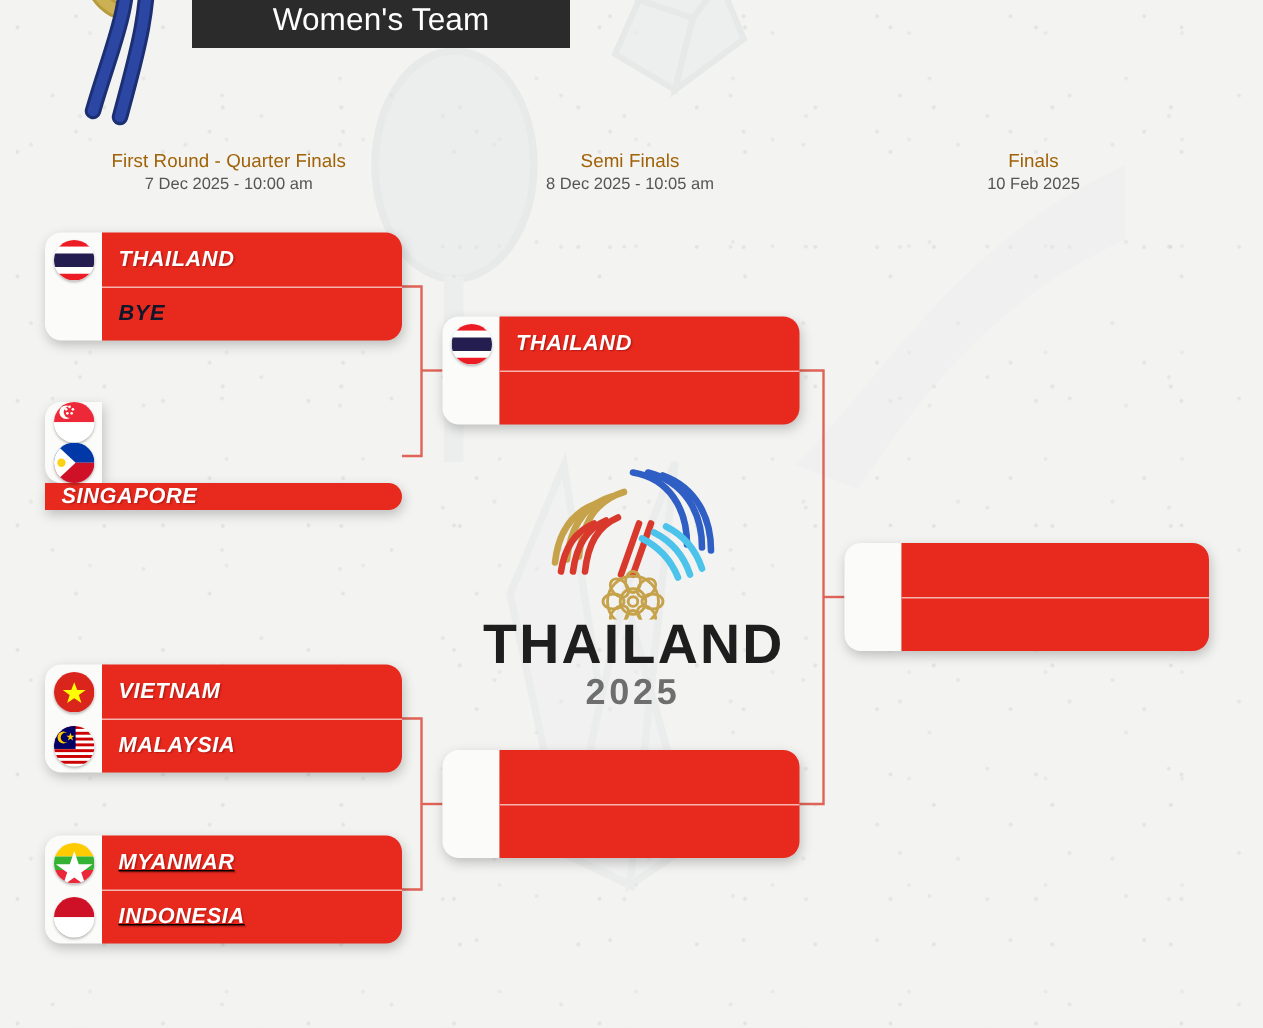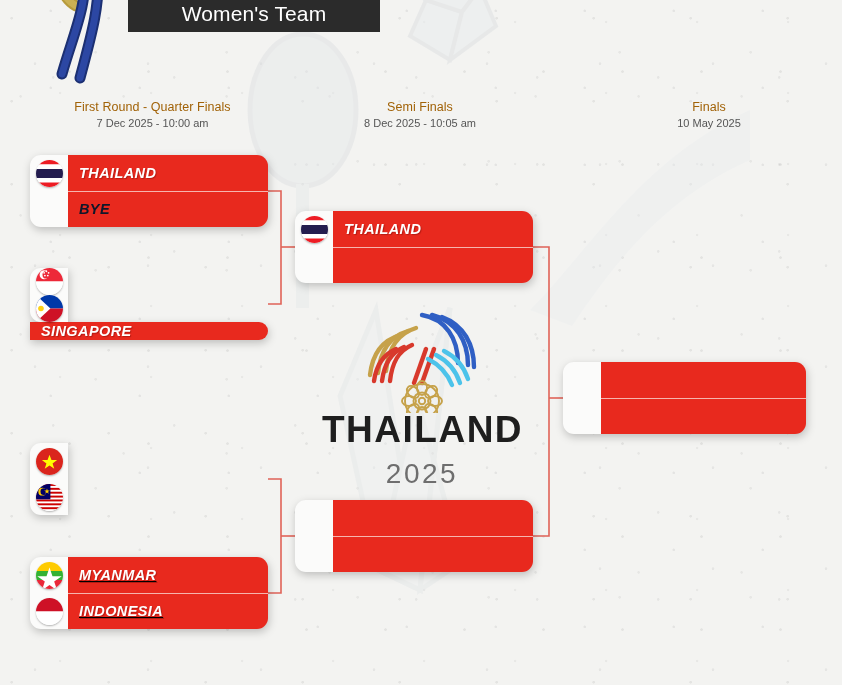"Finals" #round-header-2 { left: 584px -> 564px }
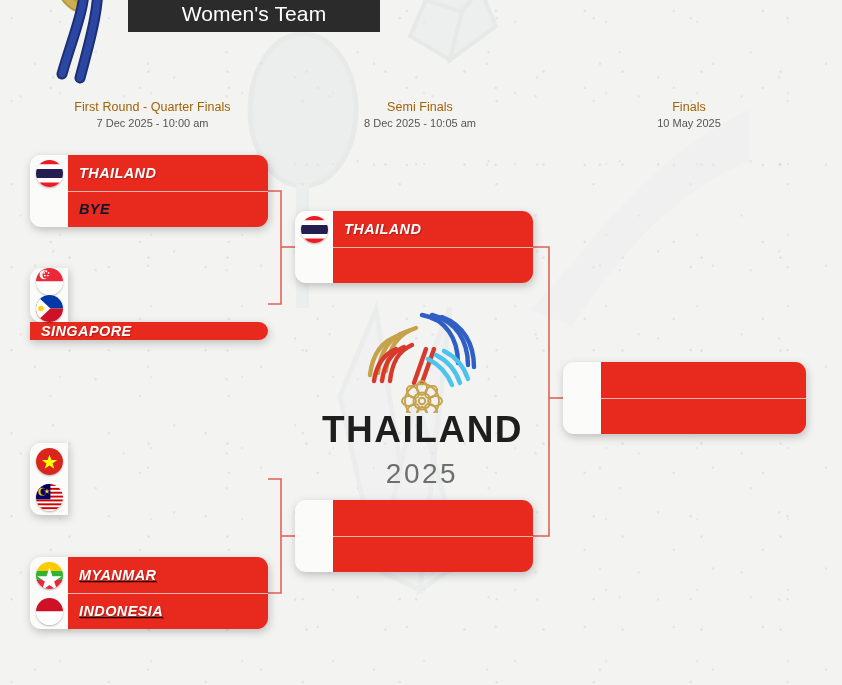"10 May 2025" div.round-date { text: May -> Feb }
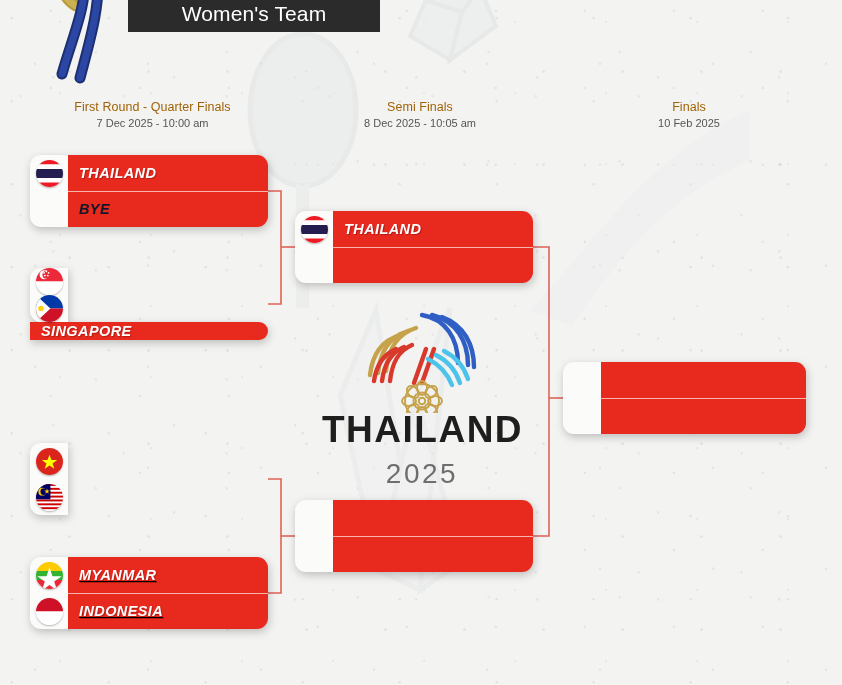"VIETNAM" div.teams-column { html: none -> <div> <div> <span>VIETNAM</span> </div> <div> <span>MALAYSIA</span> </div> </div> }
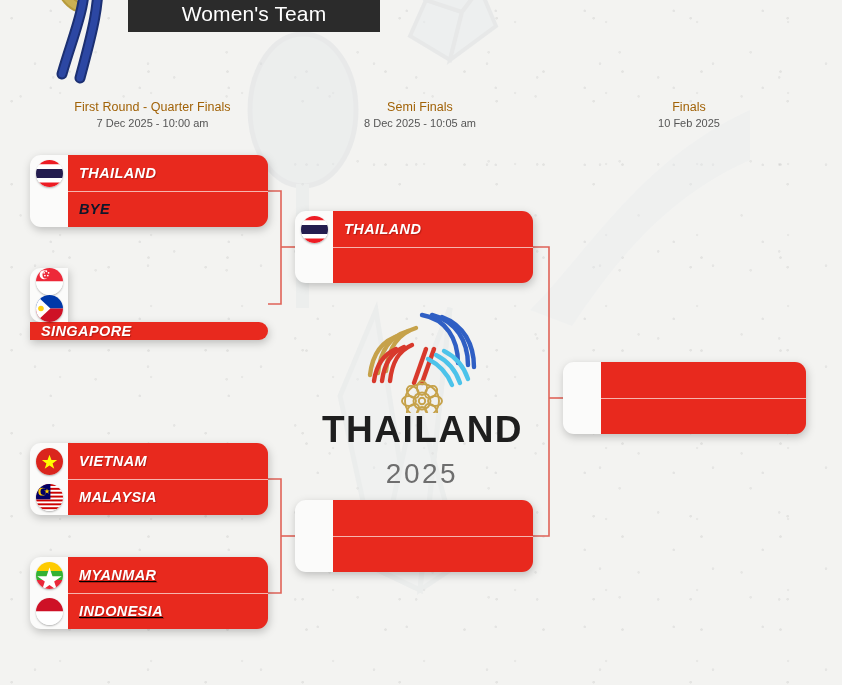"2025" #logo-year { font-size: 28px -> 24px; font-weight: 400 -> 700; margin-top: 12px -> 2px }
